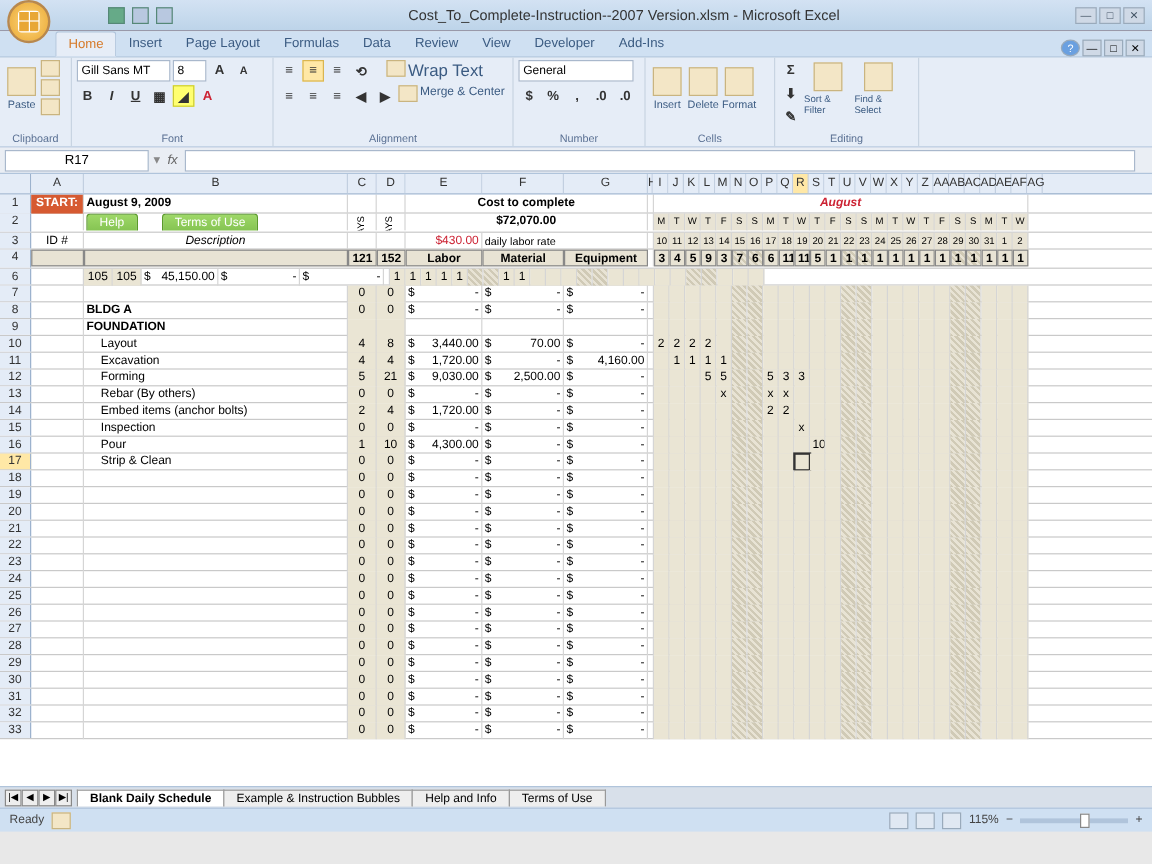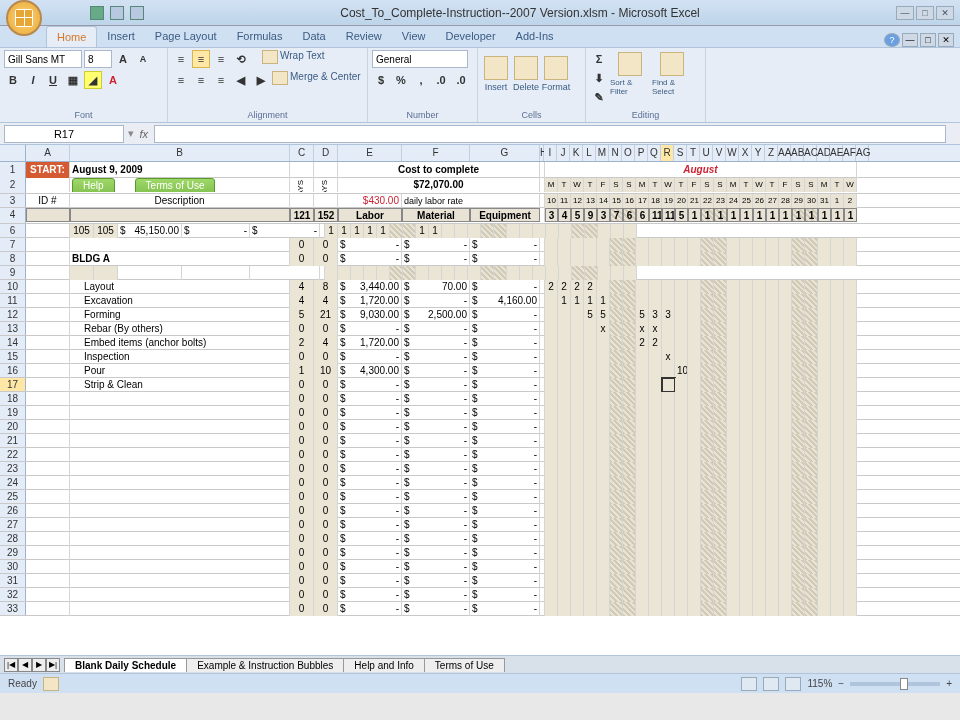"Wrap Text" span { font-size: 10px -> 14px }
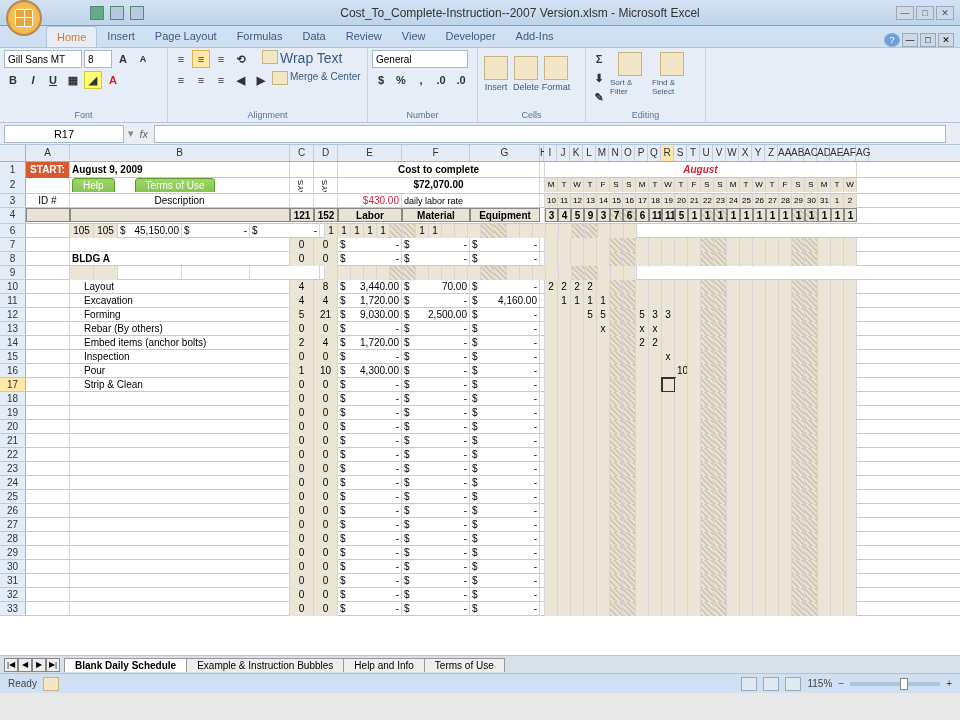"Paste" div.rgroup { html: none -> <div> <div> <div> <div></div> <div>Paste</div> </div> <div> <div></div> <div></div> <div></div> </div> </div> <div>Clipboard</div> </div> }
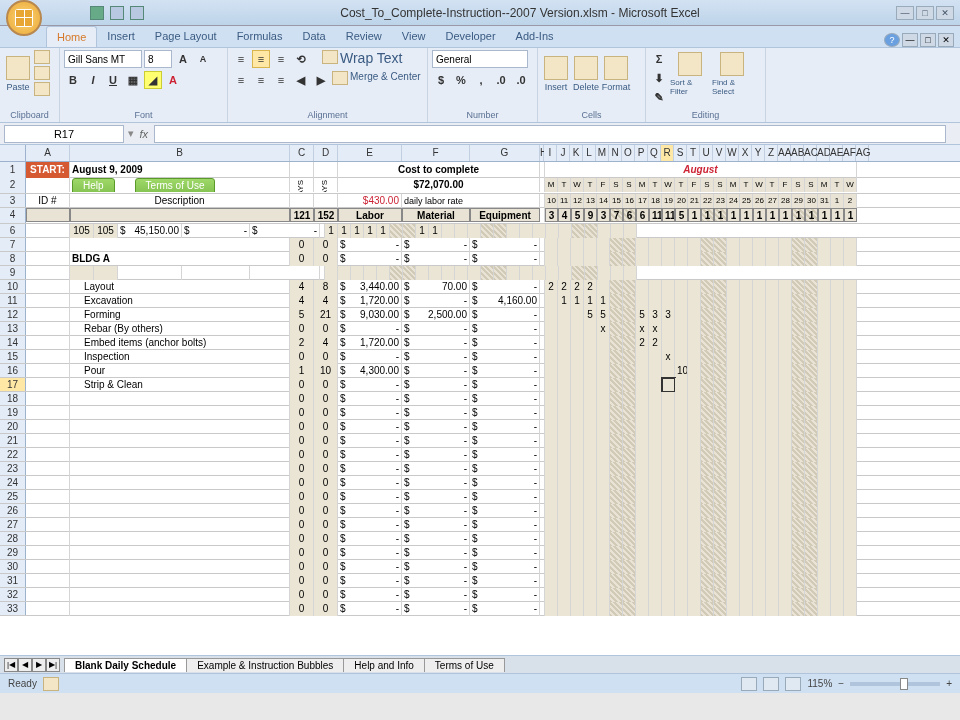"Description" div.cell { font-style: none -> italic }
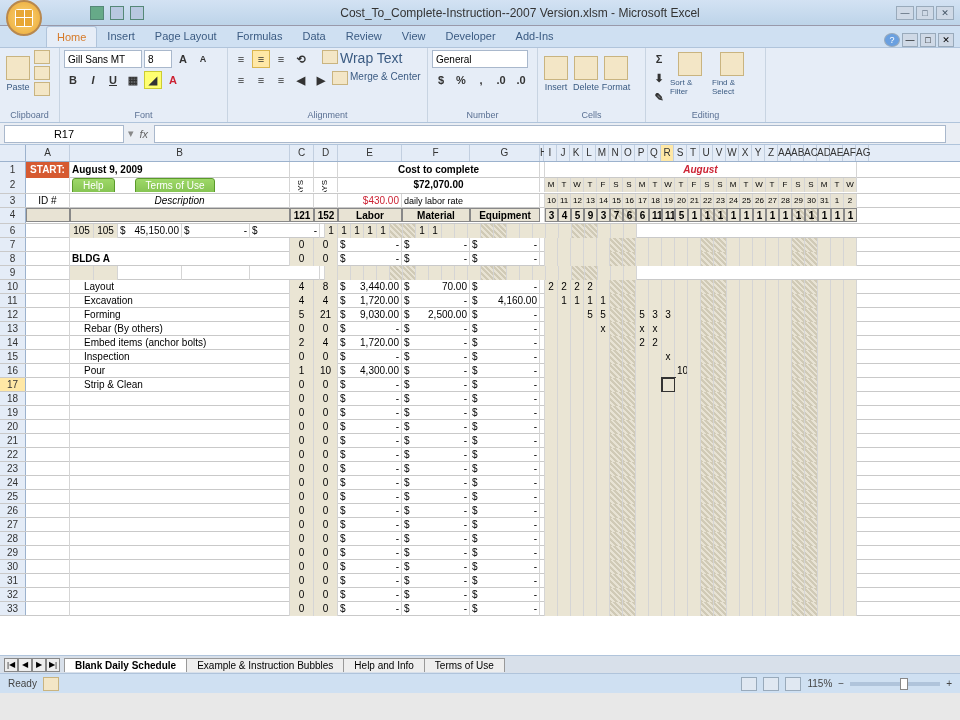"FOUNDATION" div.cell { html: none -> <div>FOUNDATION</div> }
